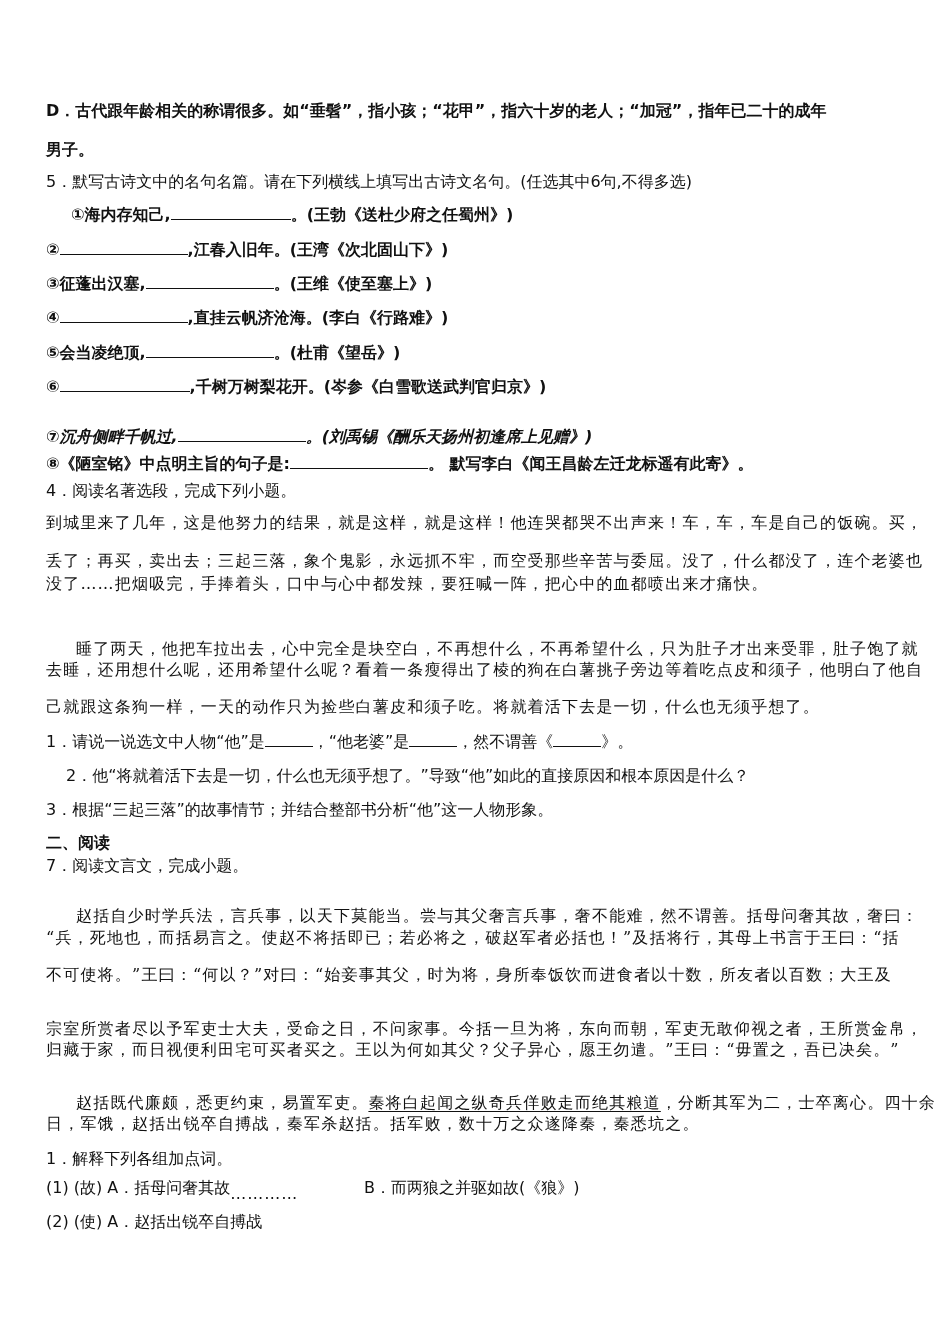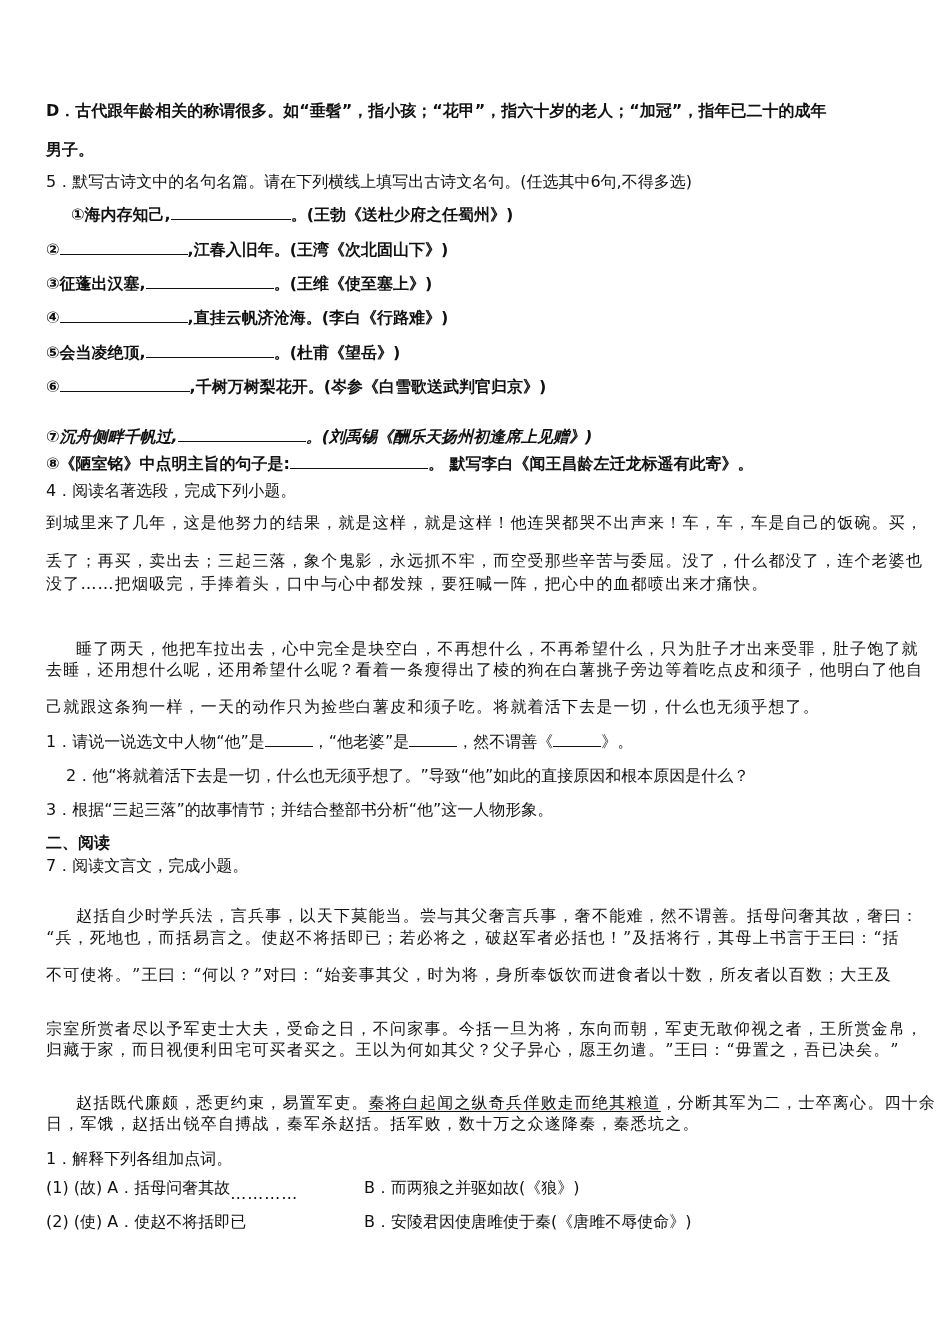"A．使赵不将括即已" span { text: 使赵不将括即已 -> 赵括出锐卒自搏战 }
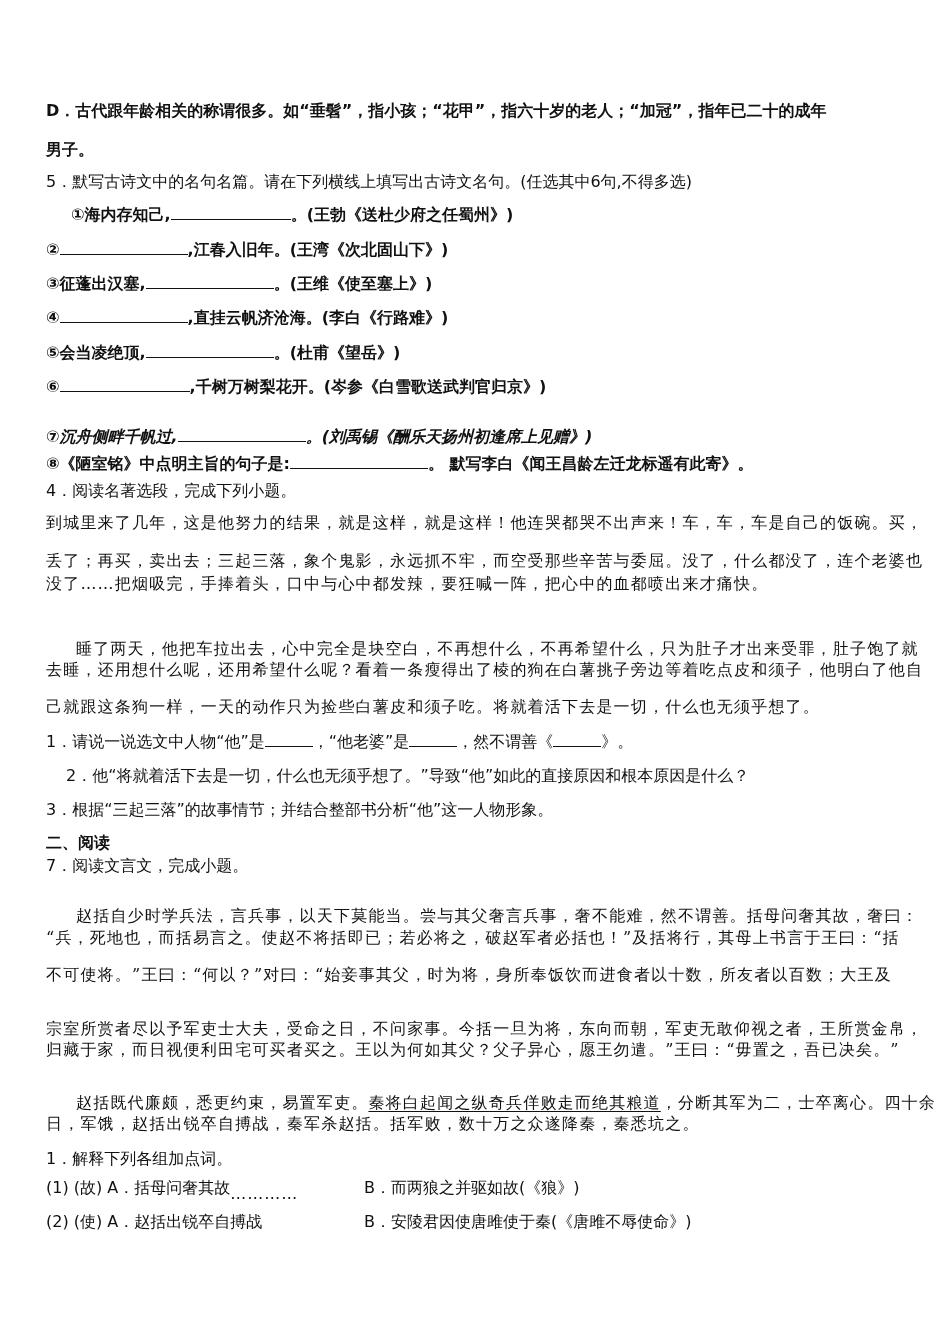"B．安陵君因使唐雎使于秦(《唐雎不辱使命》)" span.colB { html: <span>B．安陵君因使唐雎使于秦(《唐雎不辱使命》)</span> -> none }
